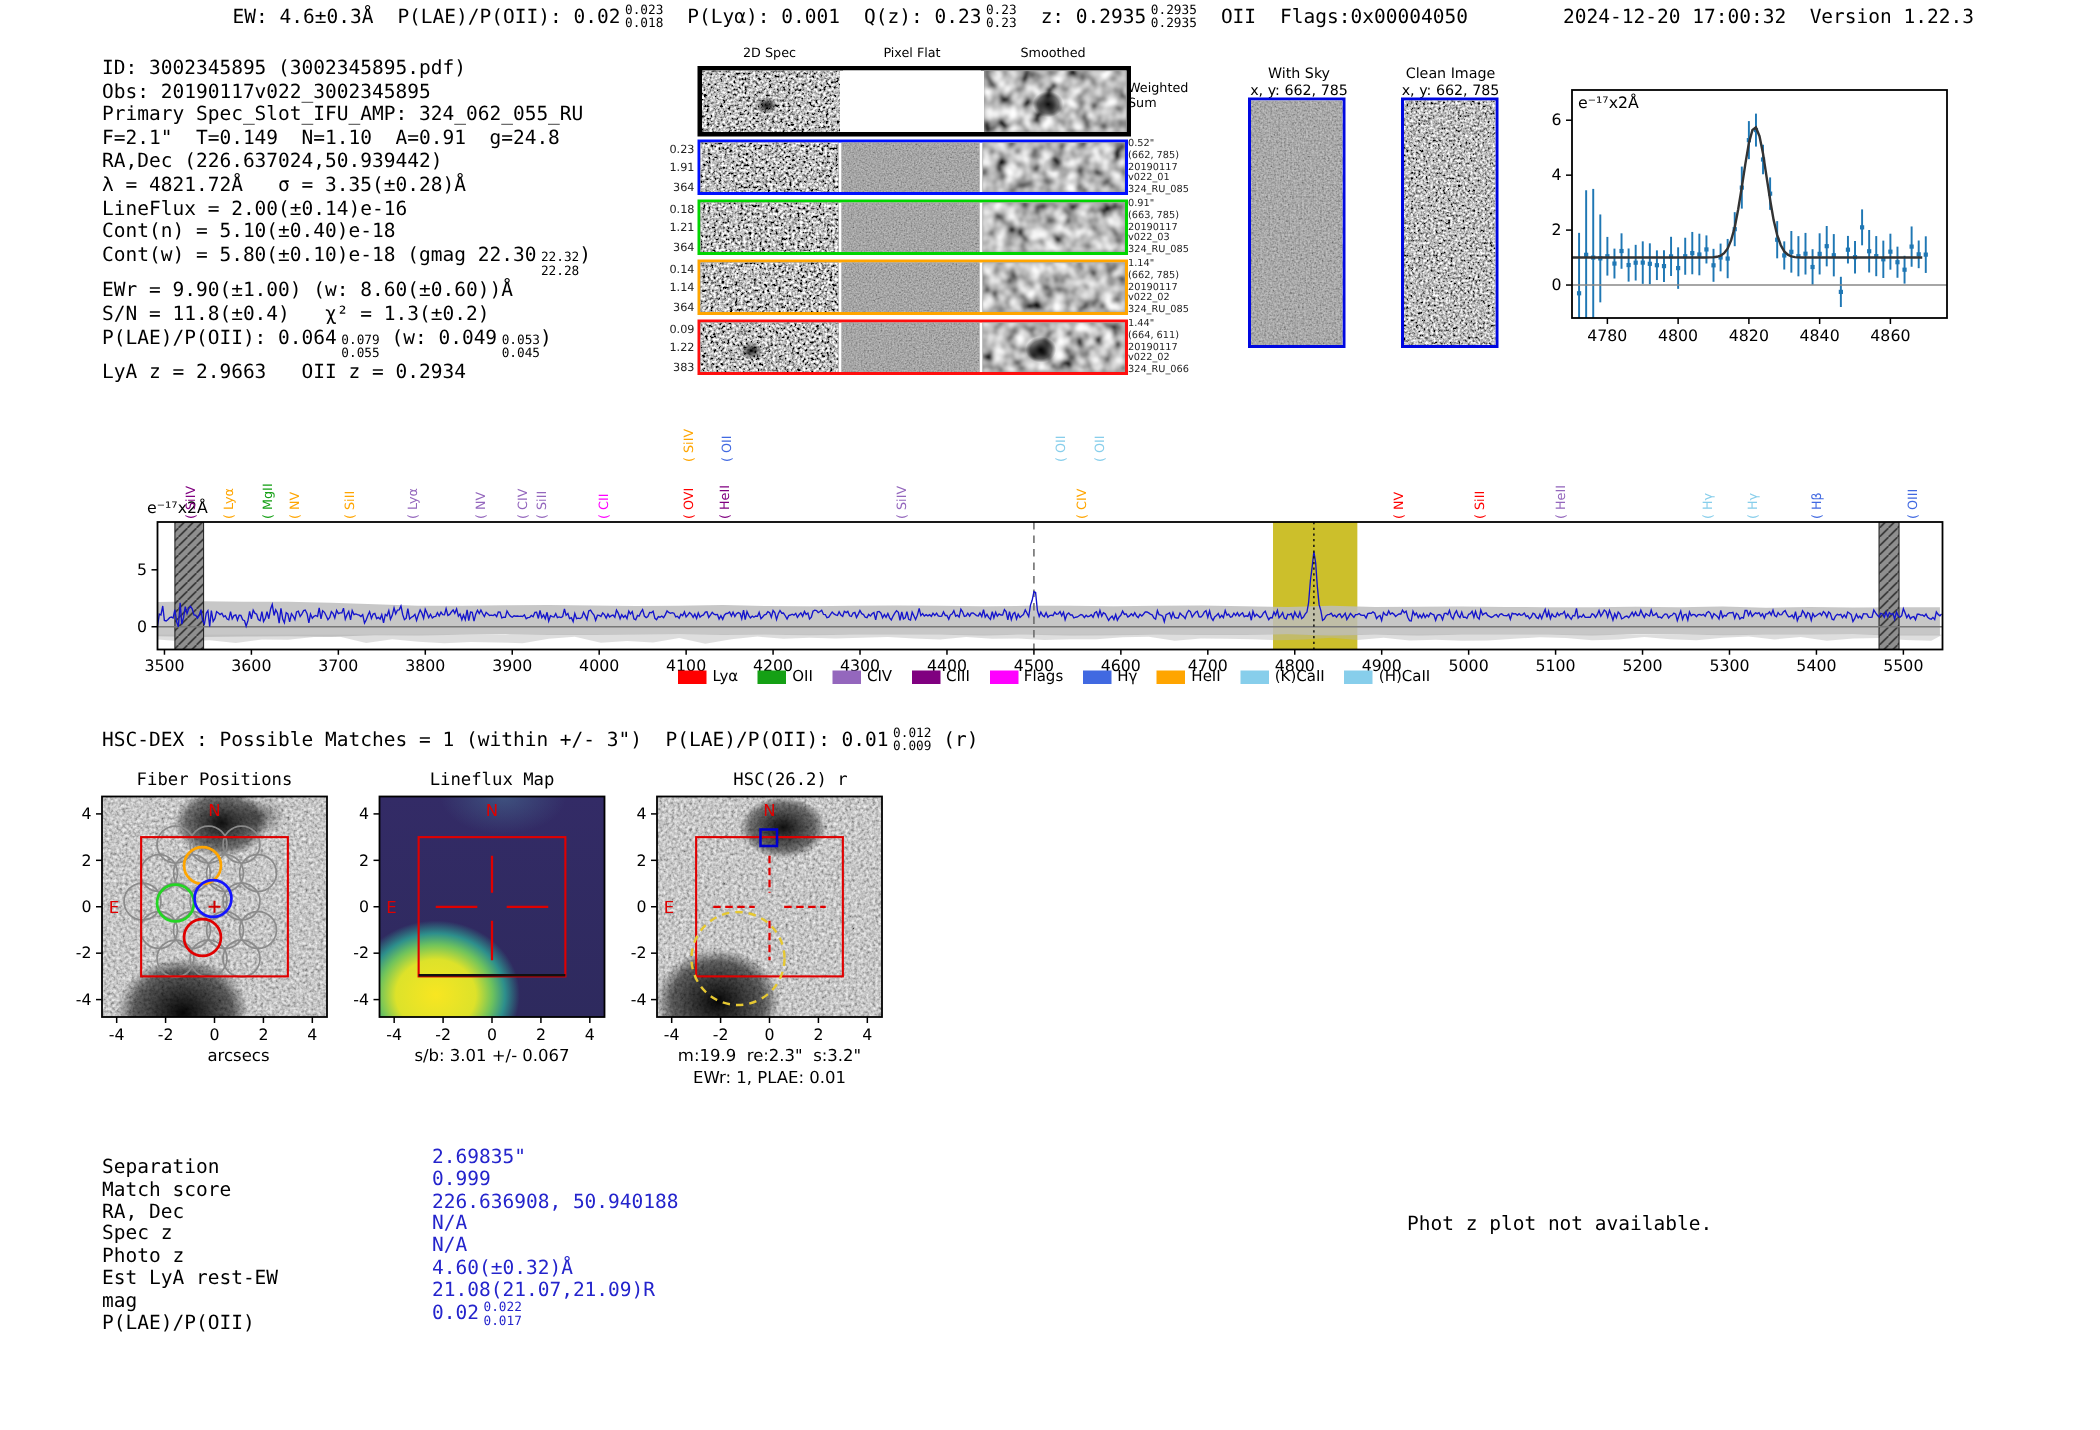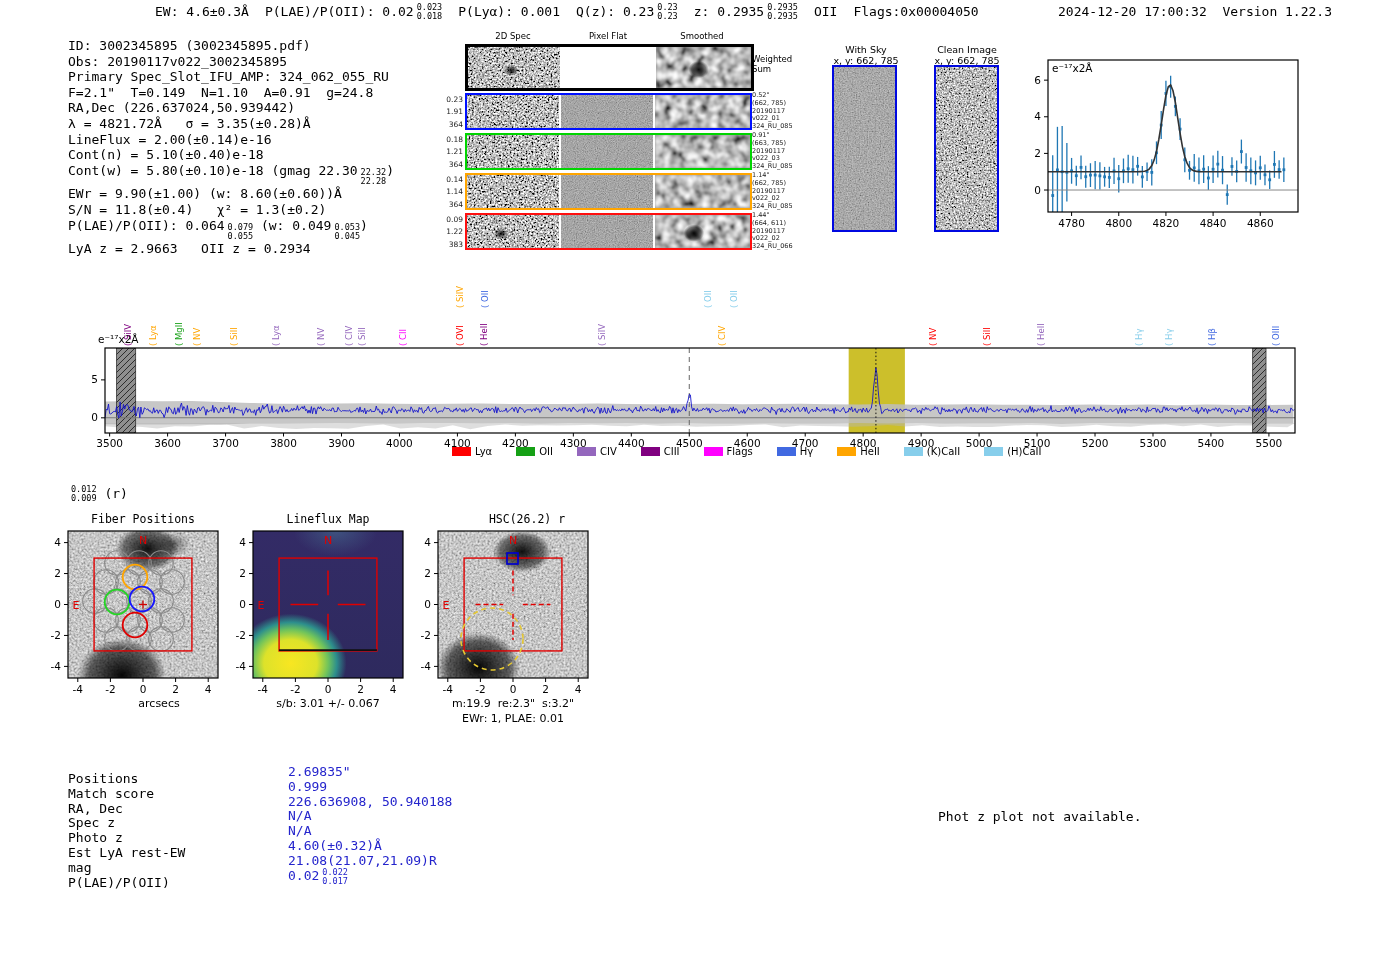"2024-12-20 17:00:32 Version 1.22.3" #hdr-right { right: 68px -> 84px }
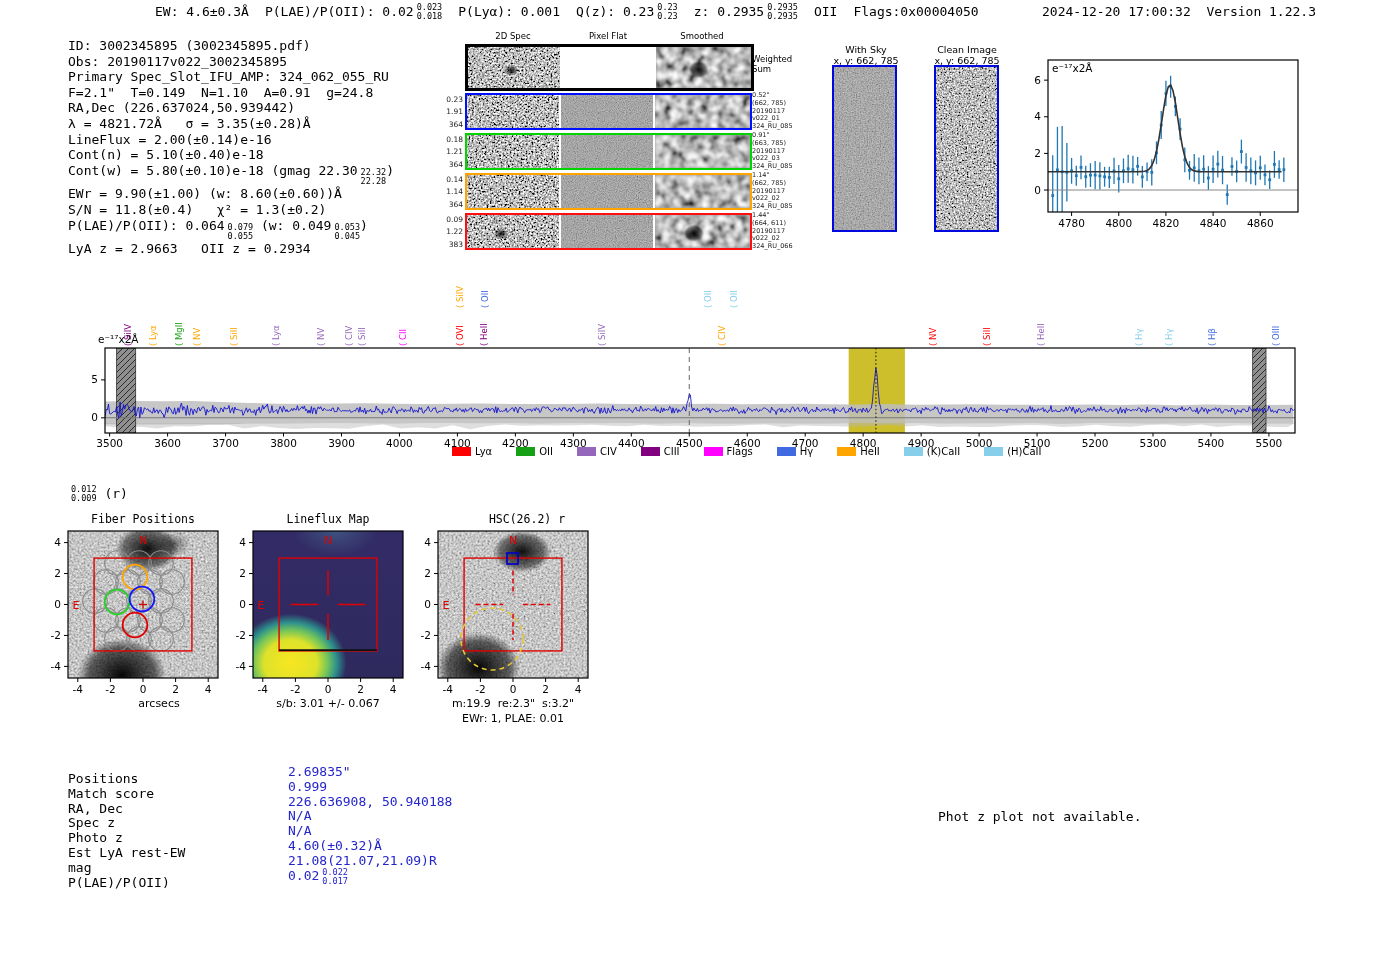"Lyα" #legend { gap: 24px -> 13px }
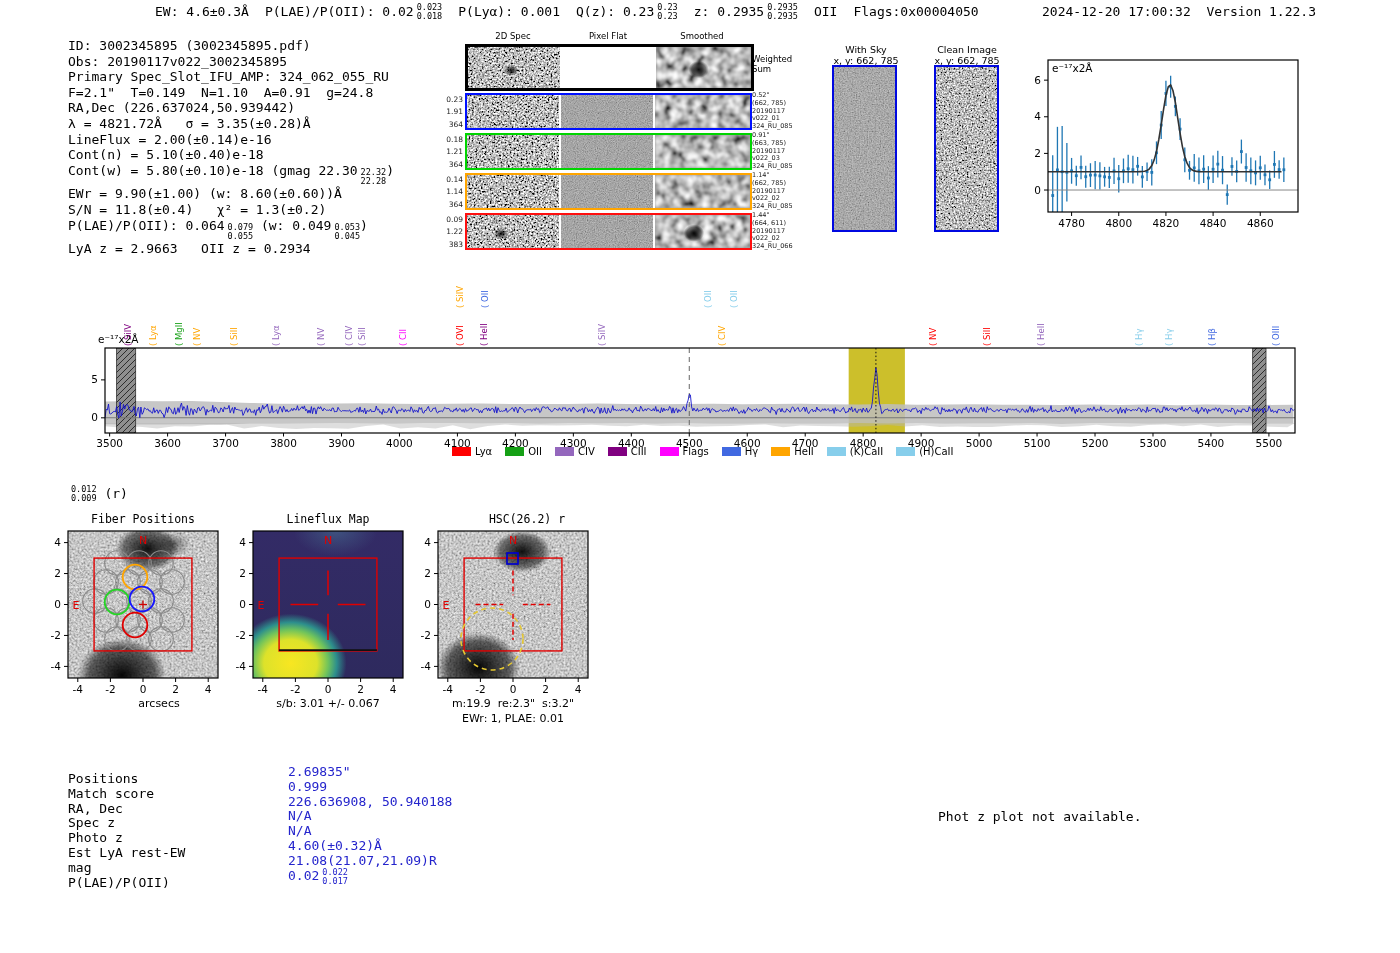"HSC-DEX : Possible Matches =" span.pre { html: none -> <span>HSC-DEX : Possible Matches = 1 (within +/- 3") P(LAE)/P(OII): 0.01</span> }
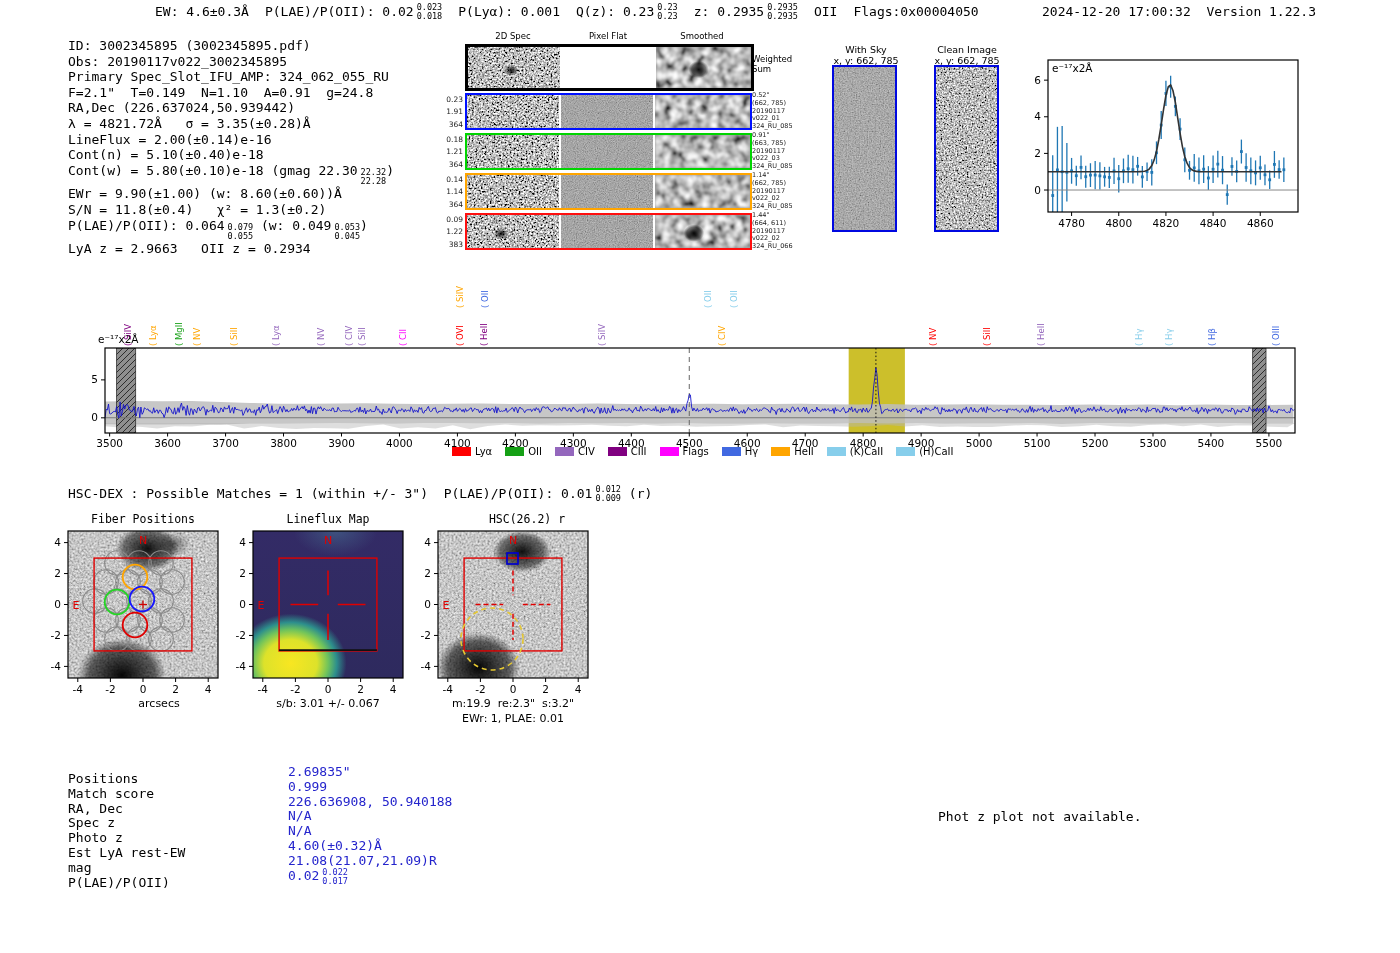"Positions" div.pre { text: Positions -> Separation }
